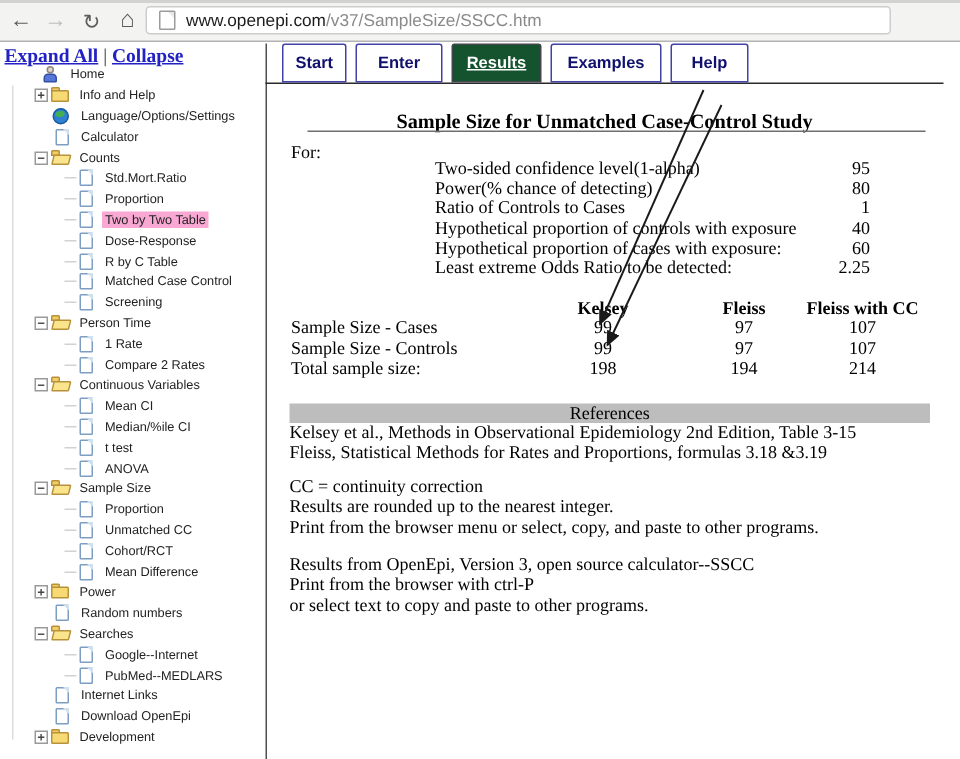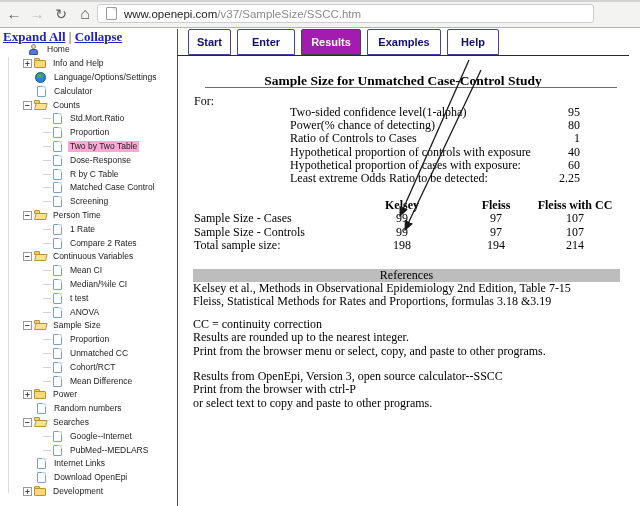"Results" .tab.active { background: #a21caf -> #14532d; text-decoration: none -> underline }
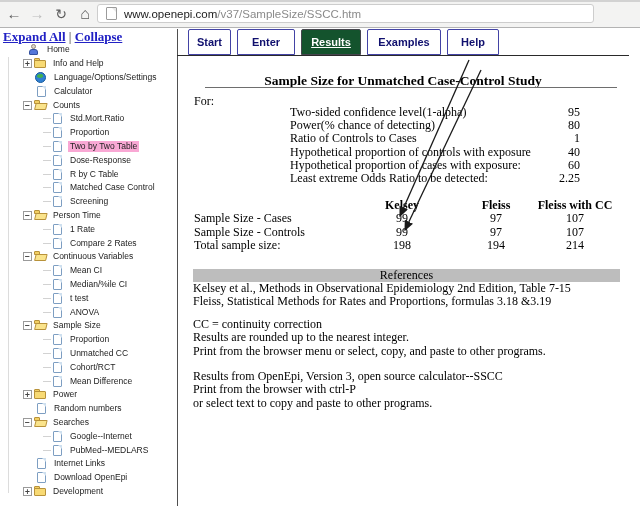"Kelsey et al., Methods in" div { text: 7-15 -> 3-15 }
